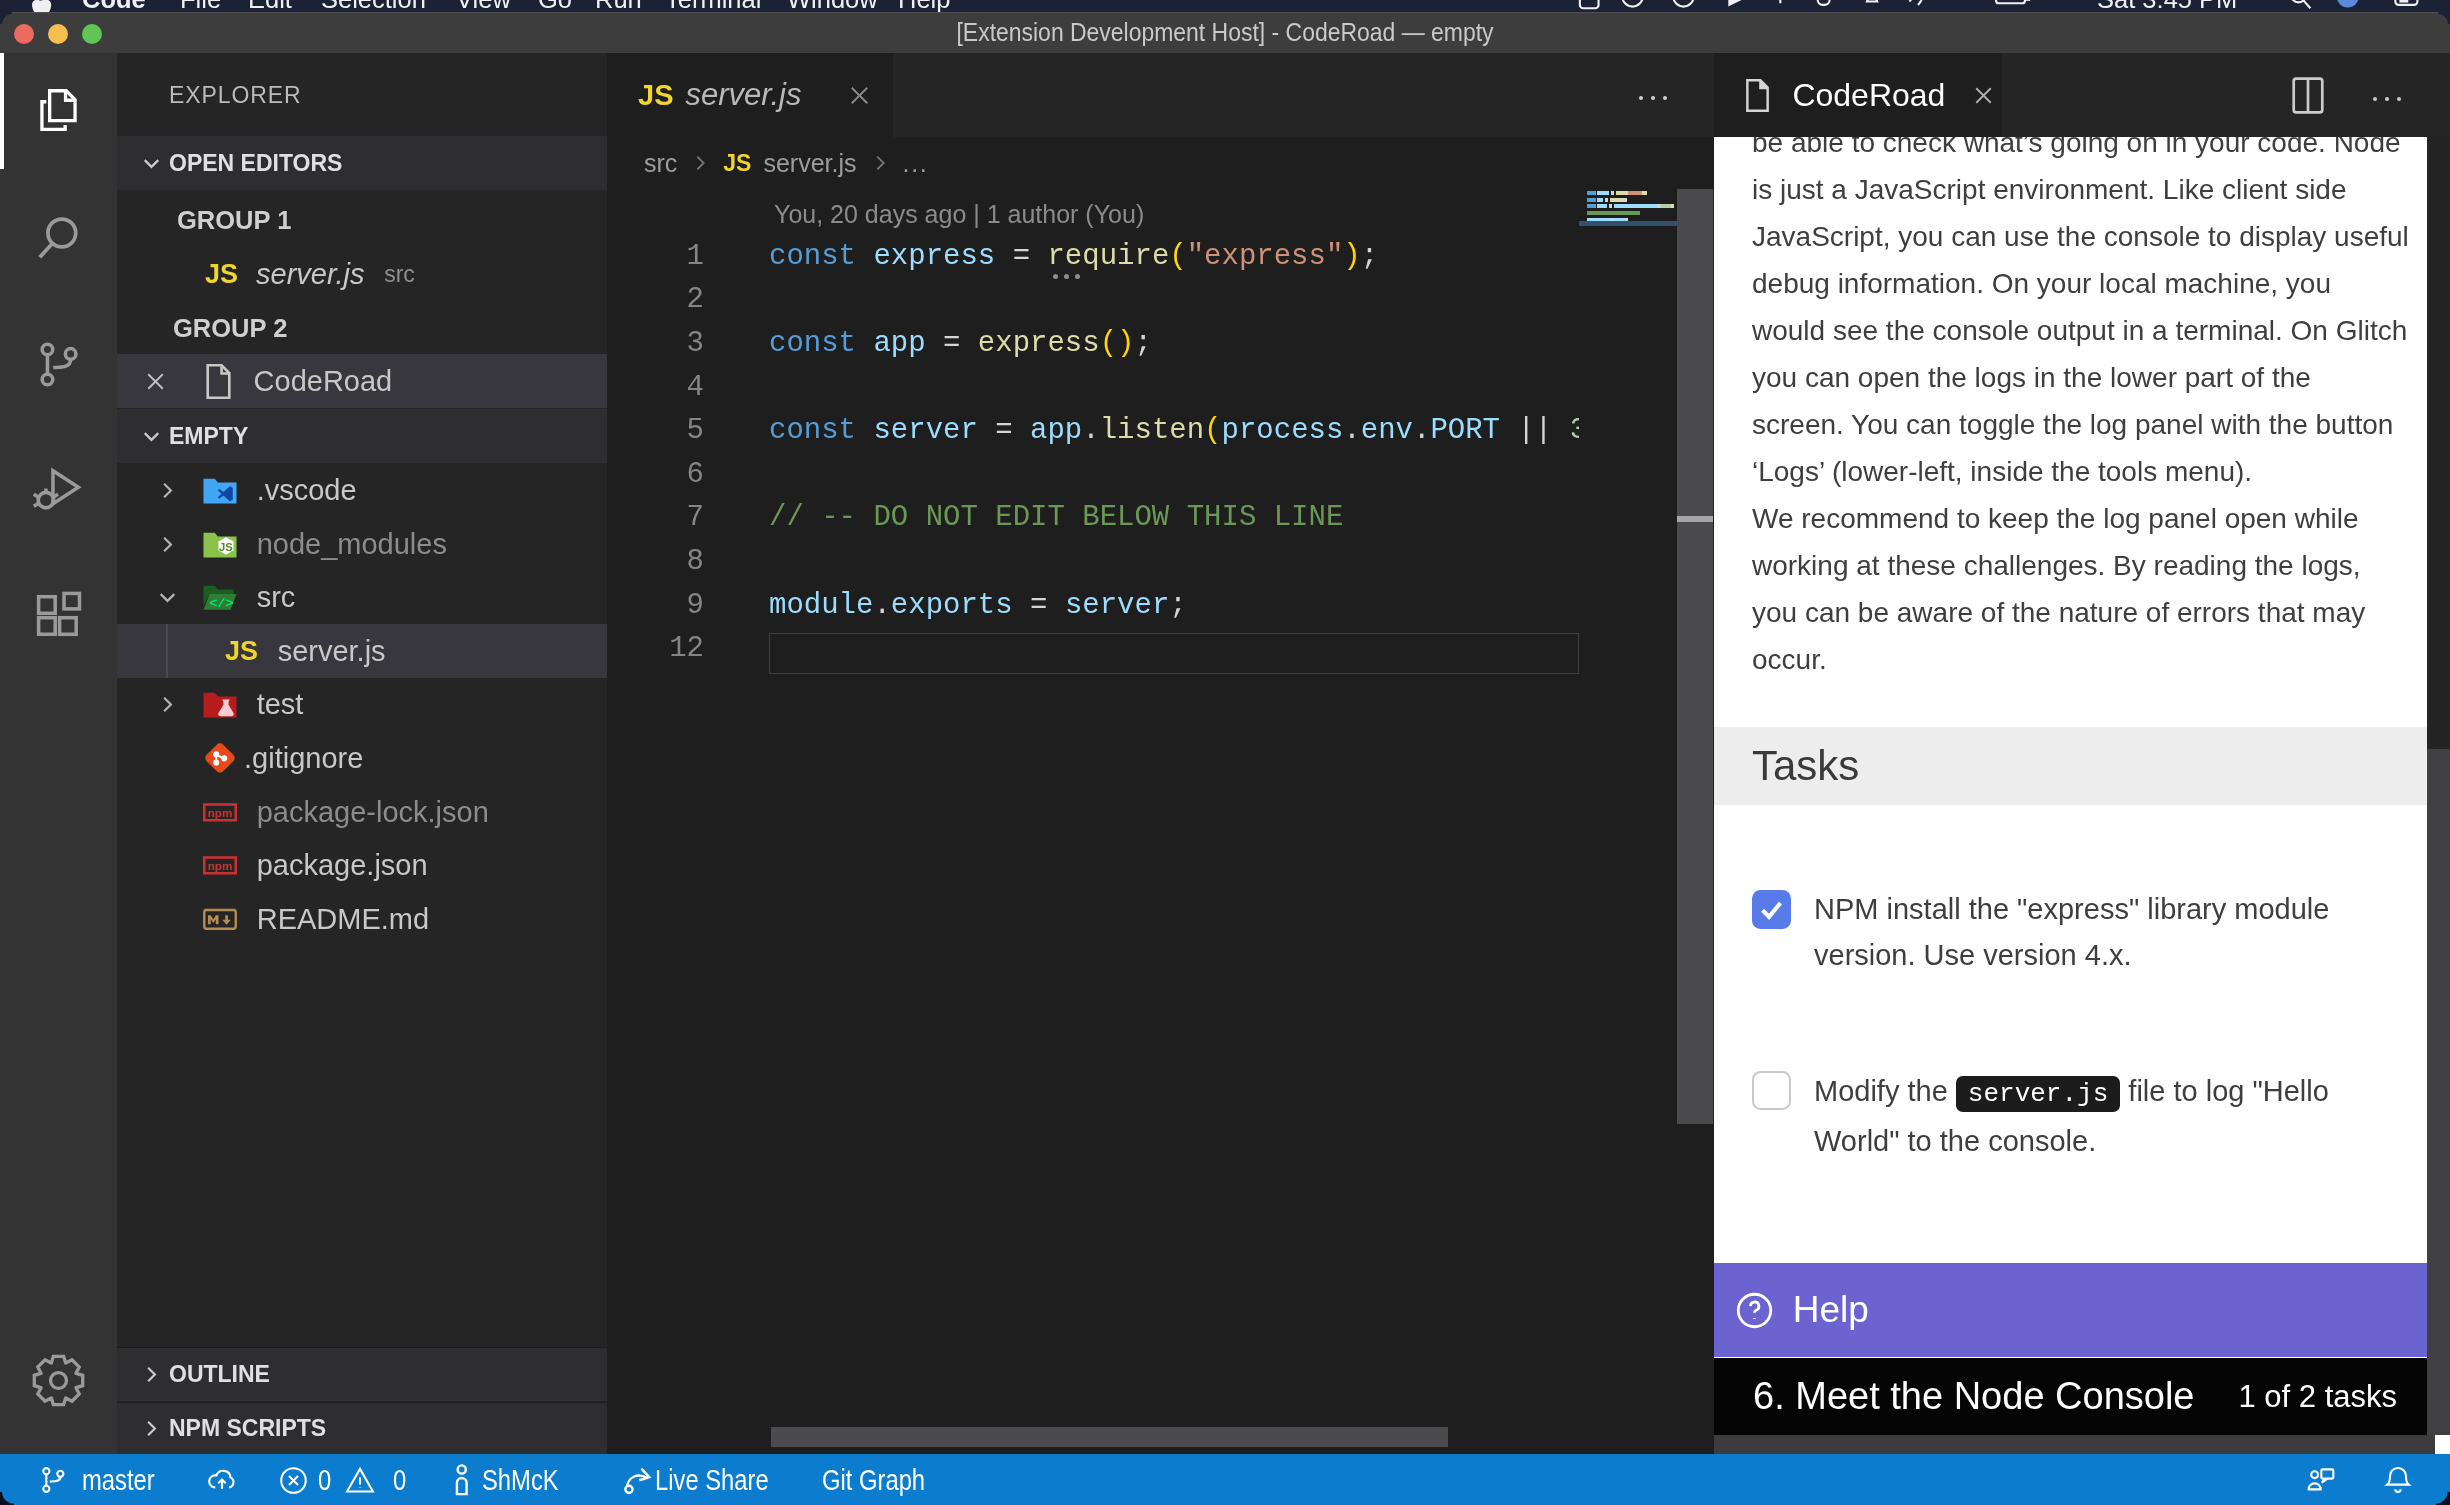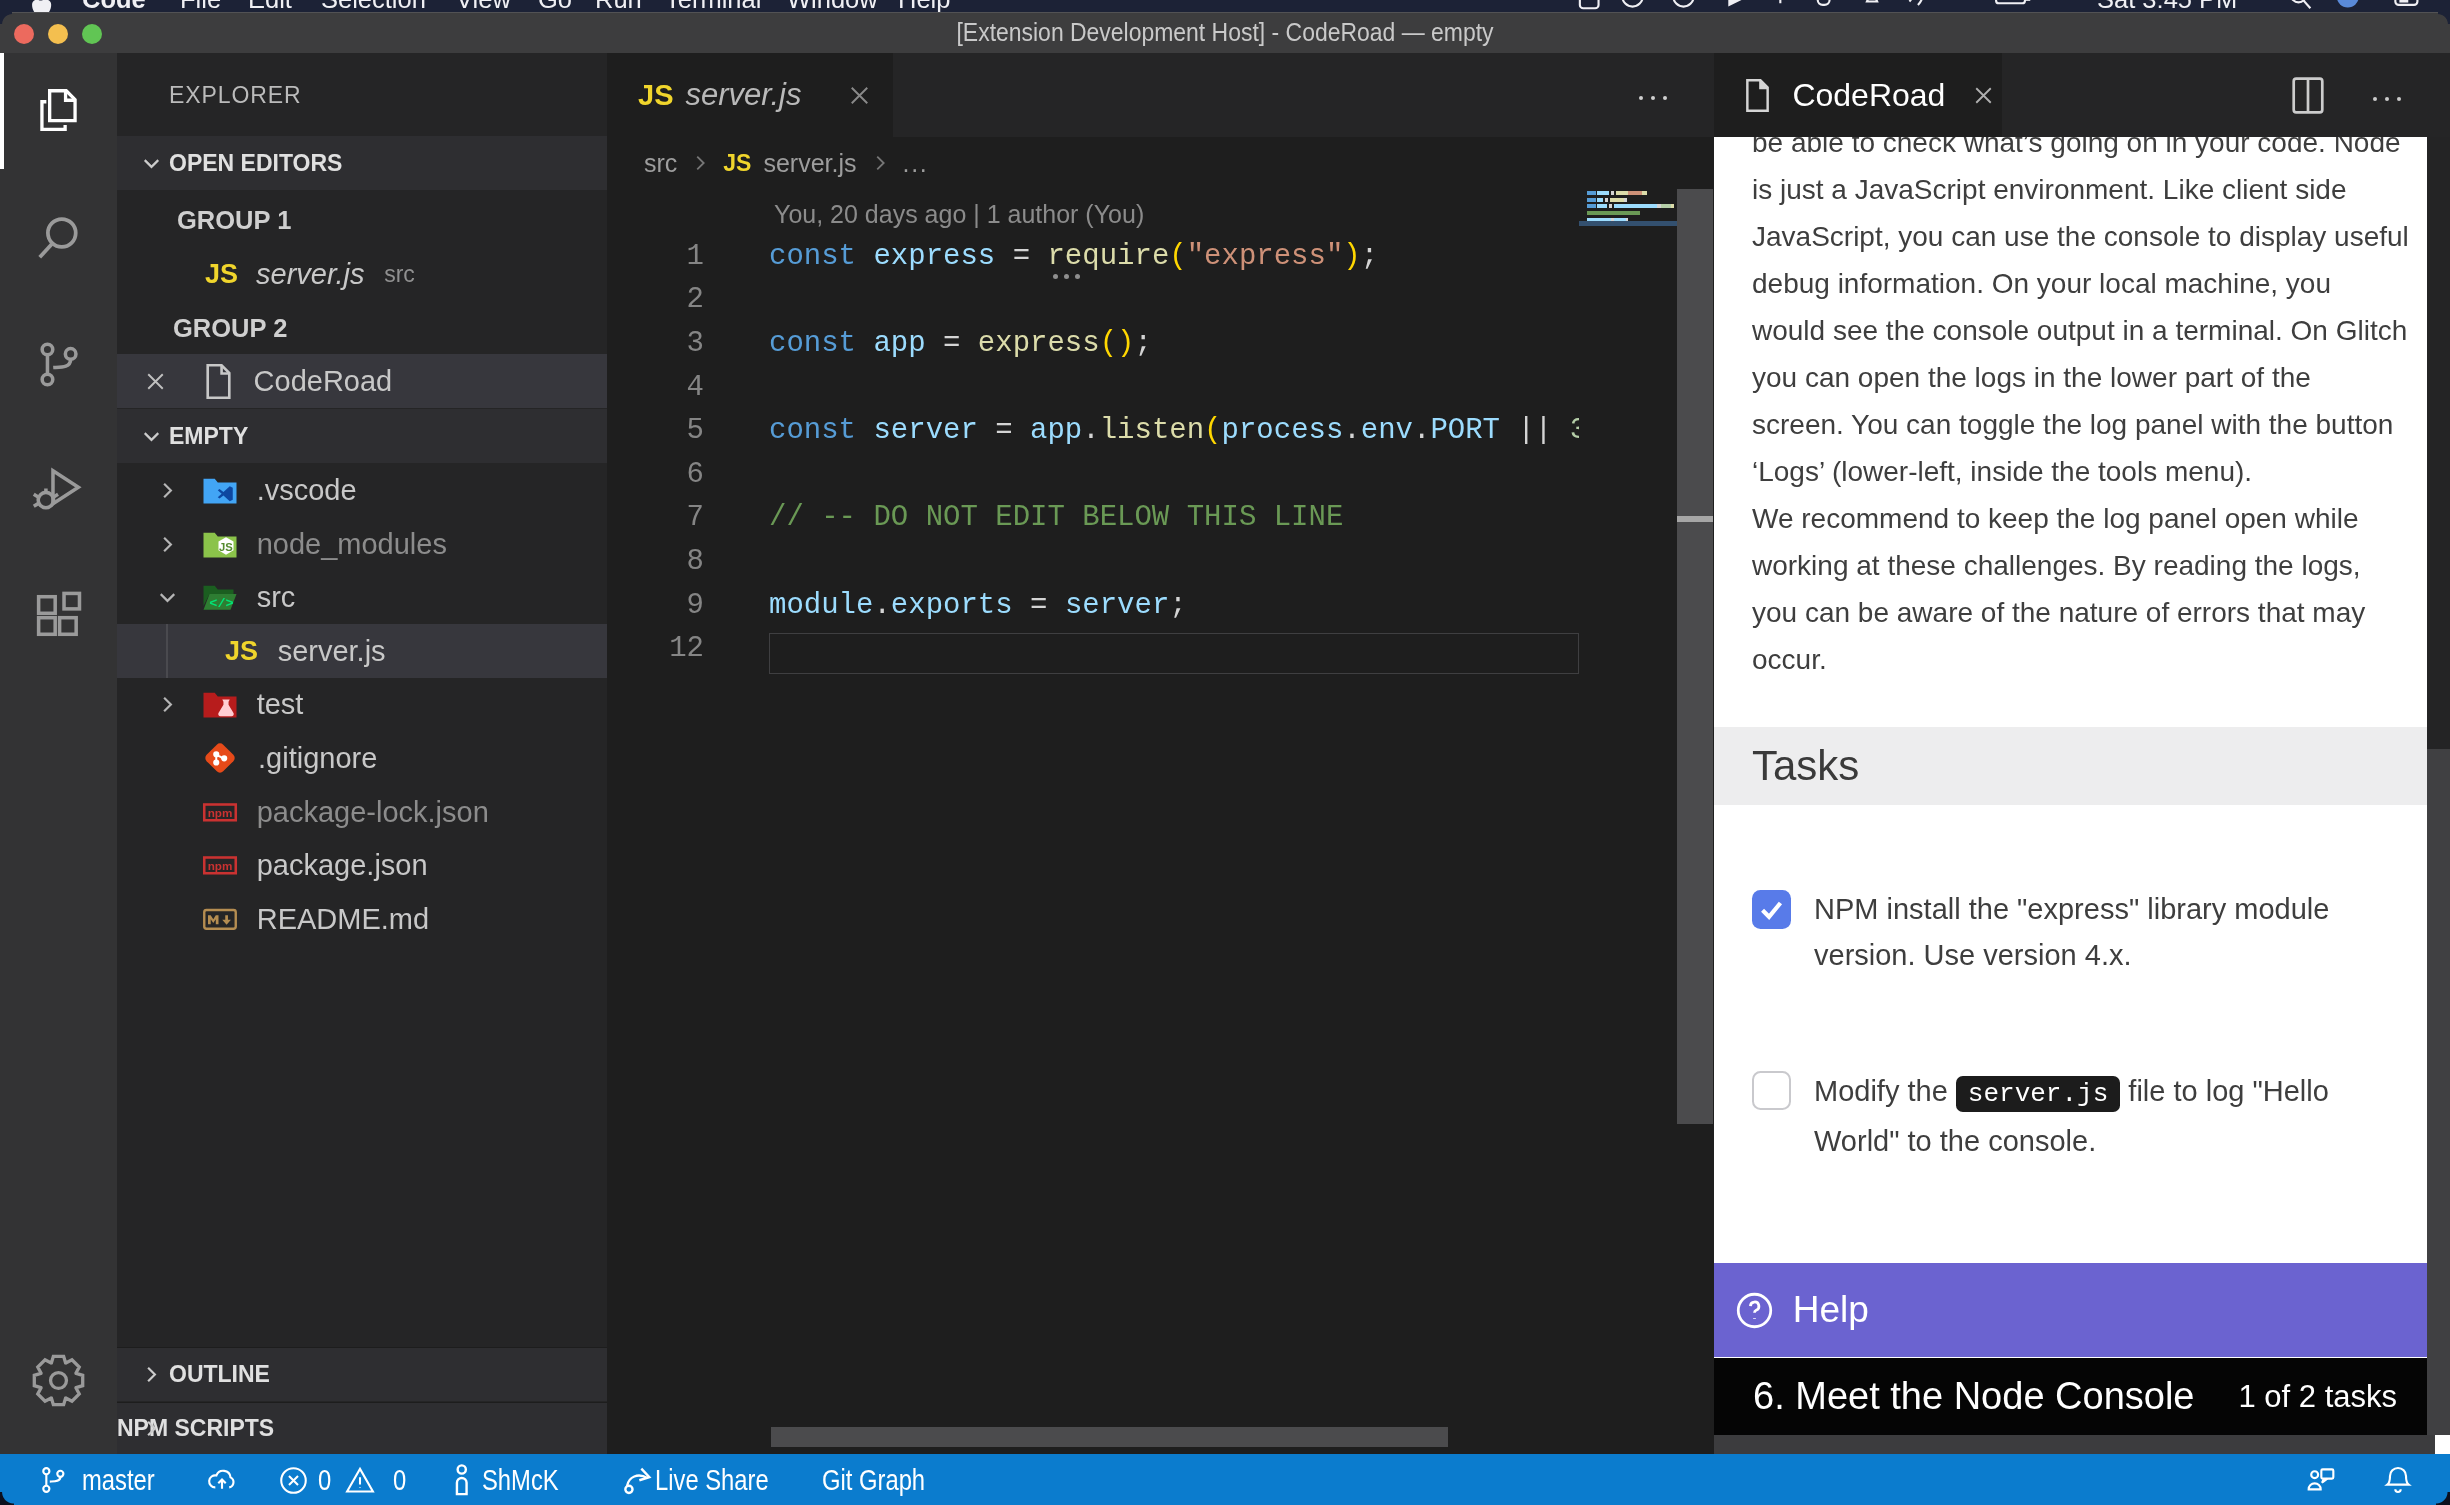".gitignore" span.rlbl { margin-left: 20px -> 6px }
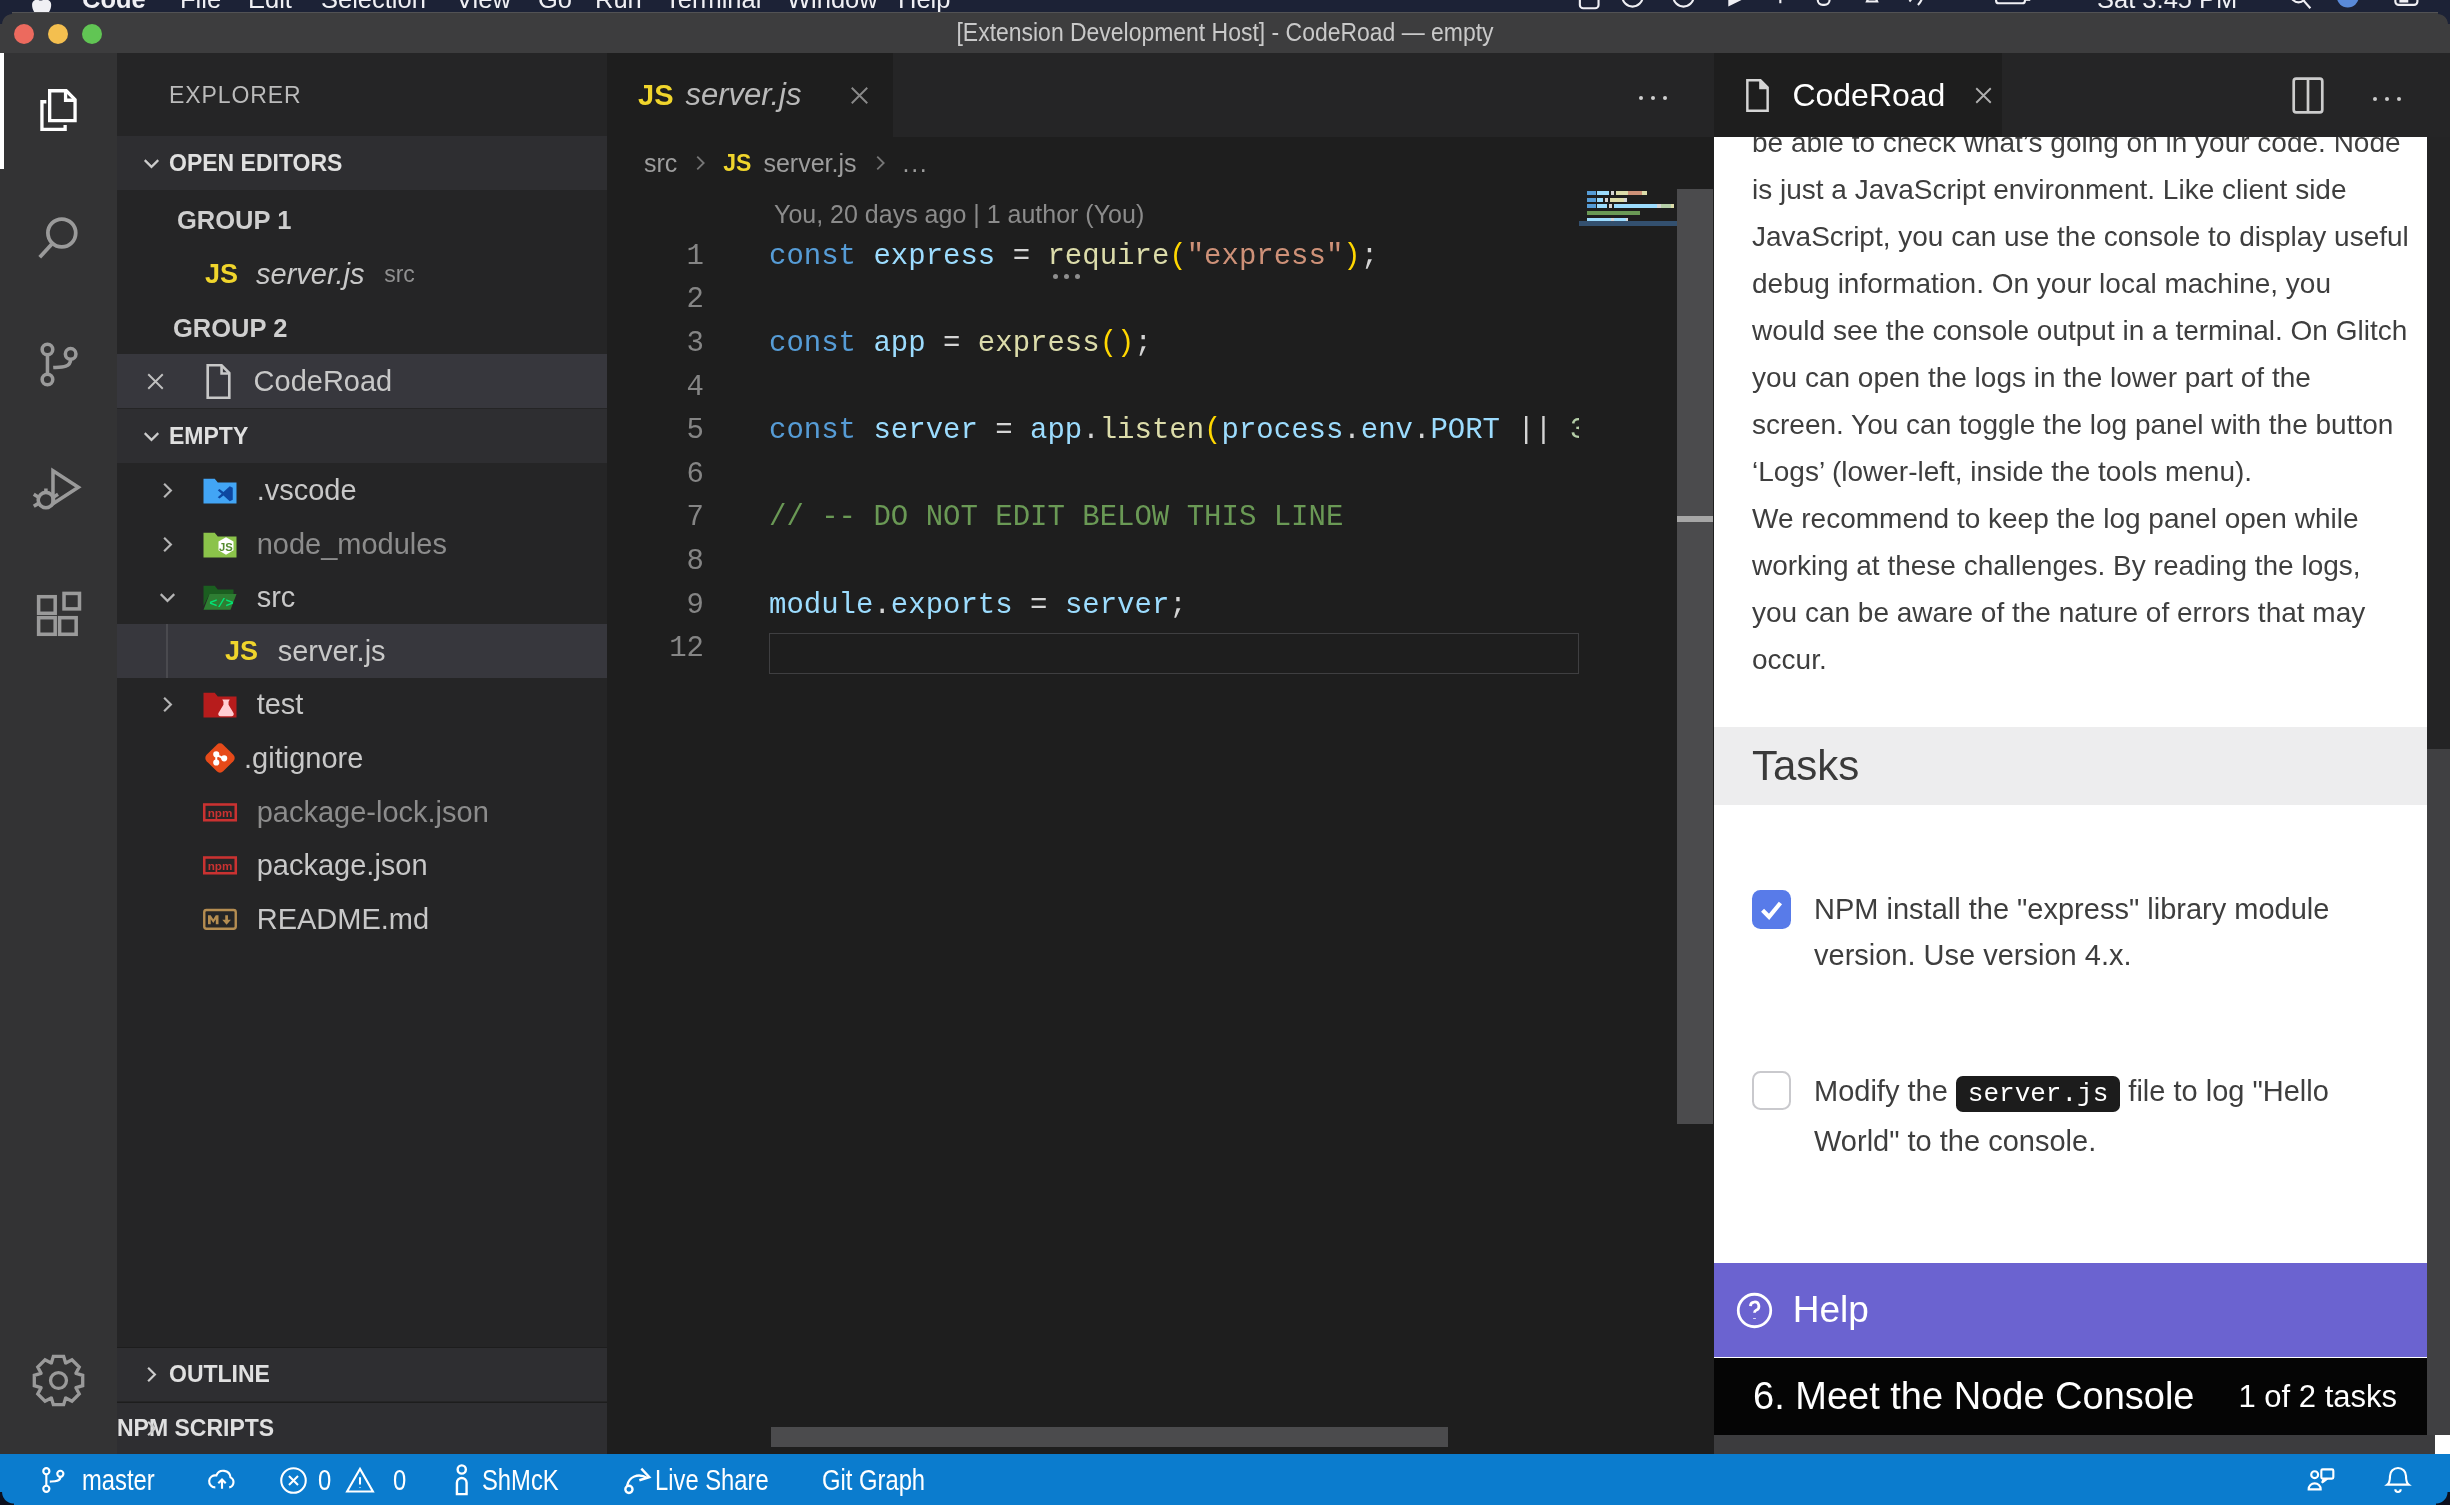"NPM SCRIPTS" span { margin-left: none -> 52px }
